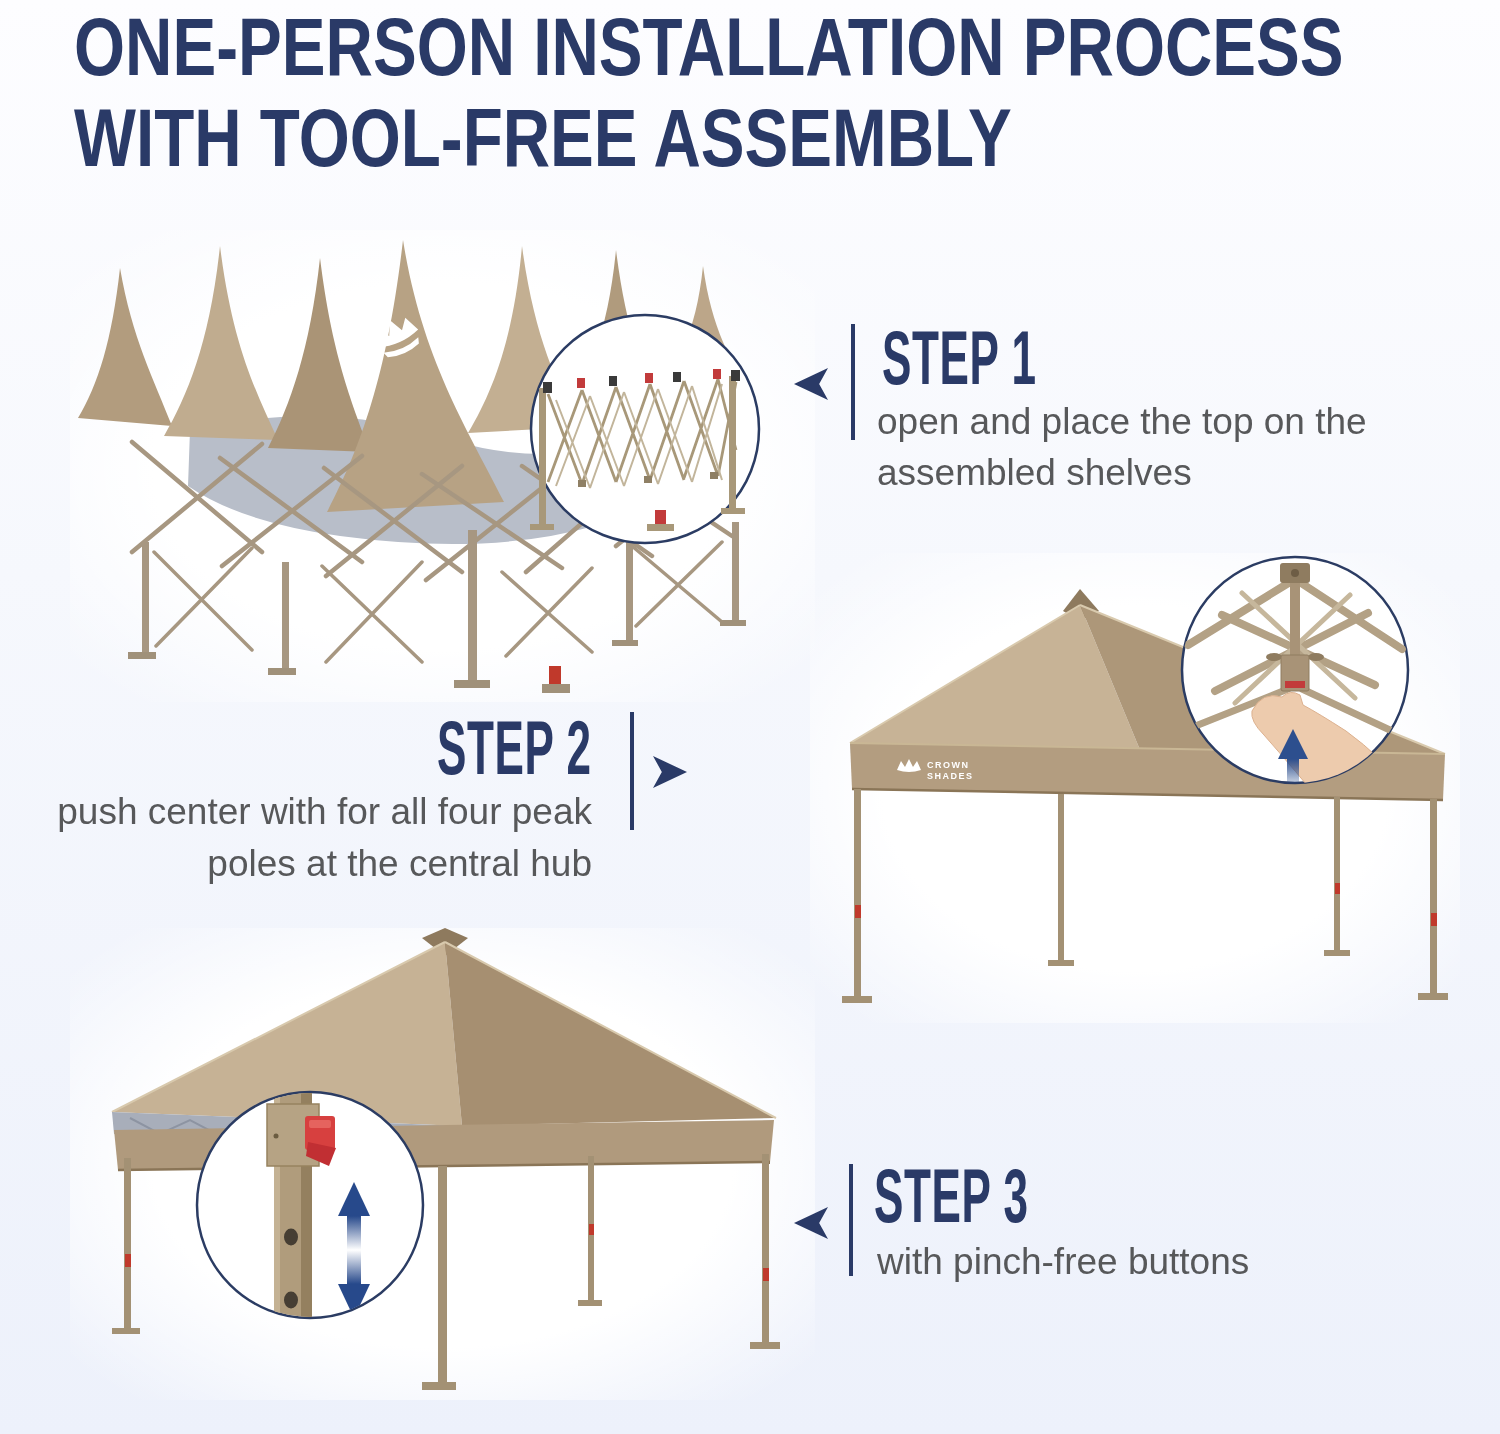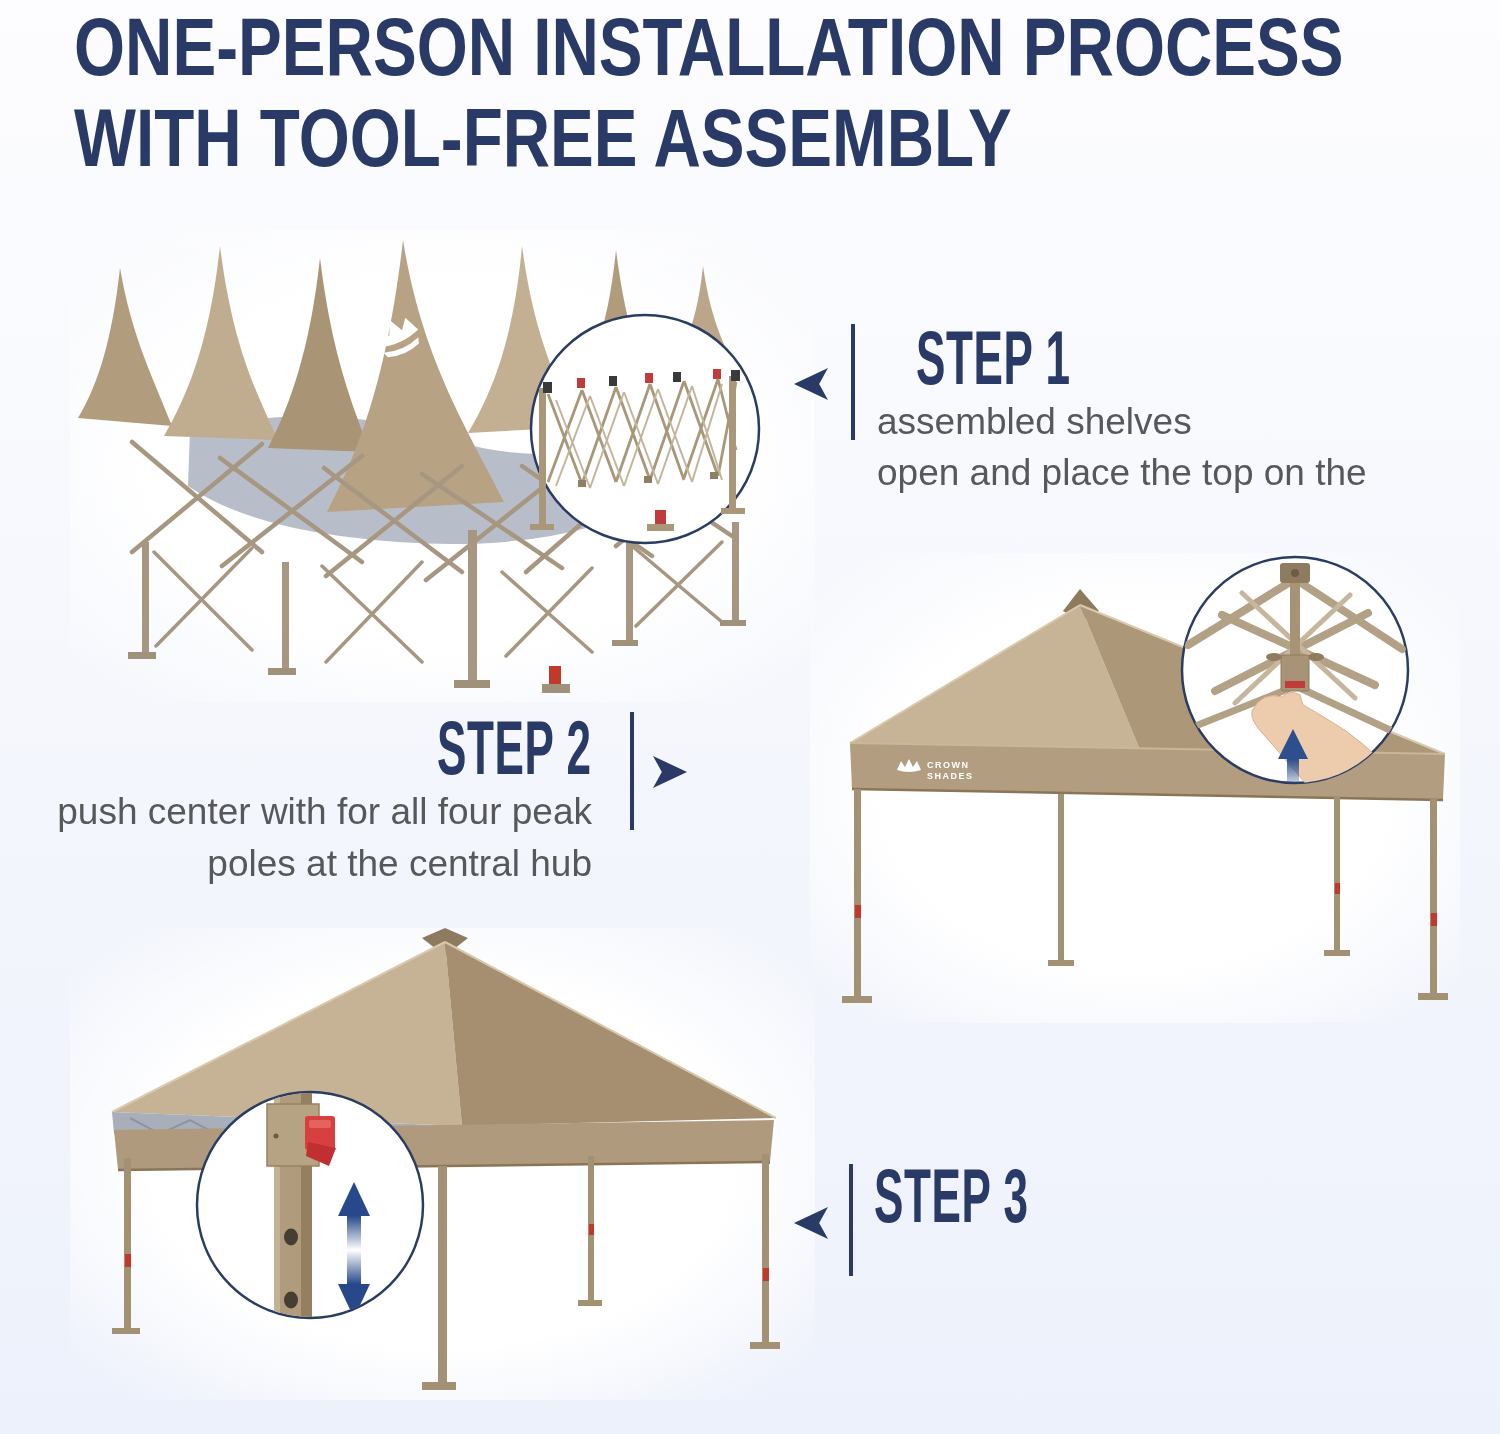"STEP 1" div.step-heading { left: 916px -> 882px }
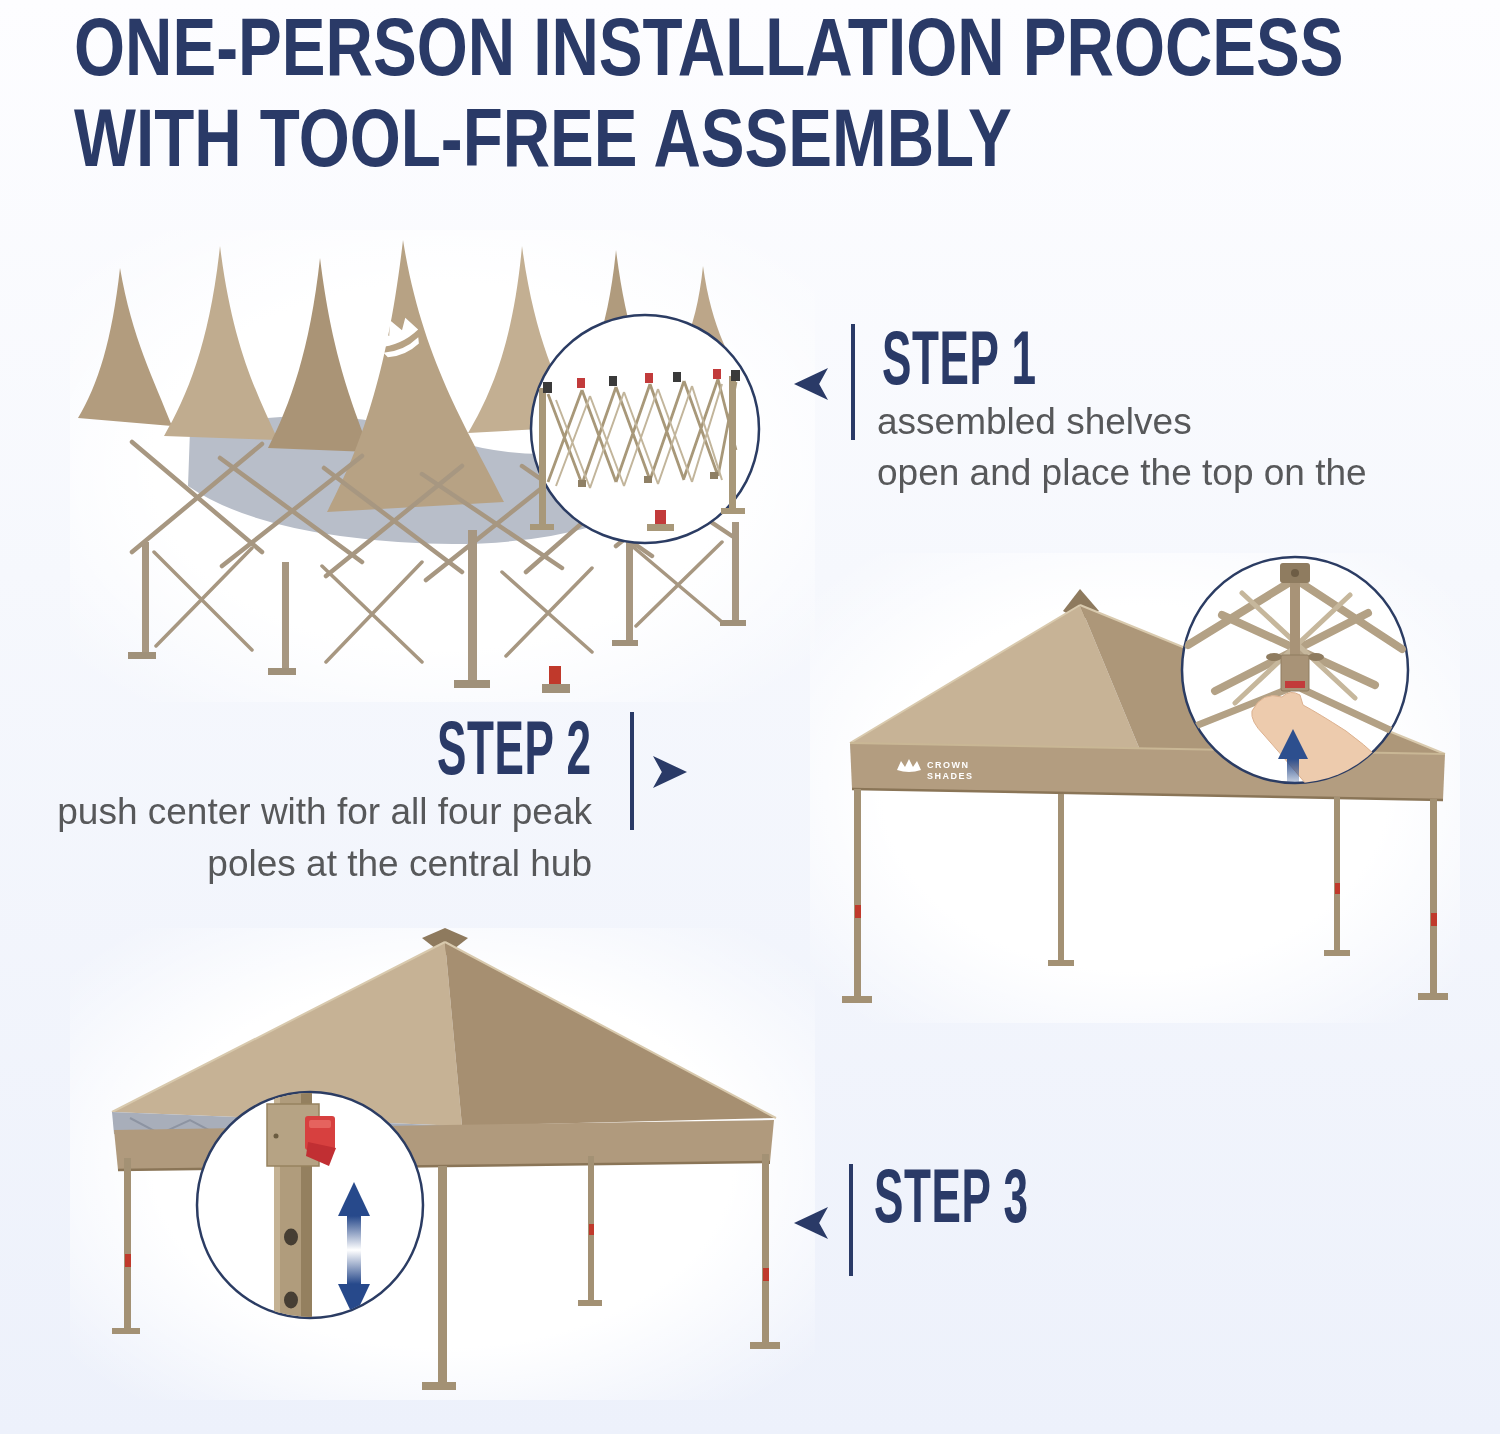"assembled shelves" div { order: before "open and place the top" -> after "open and place the top" }
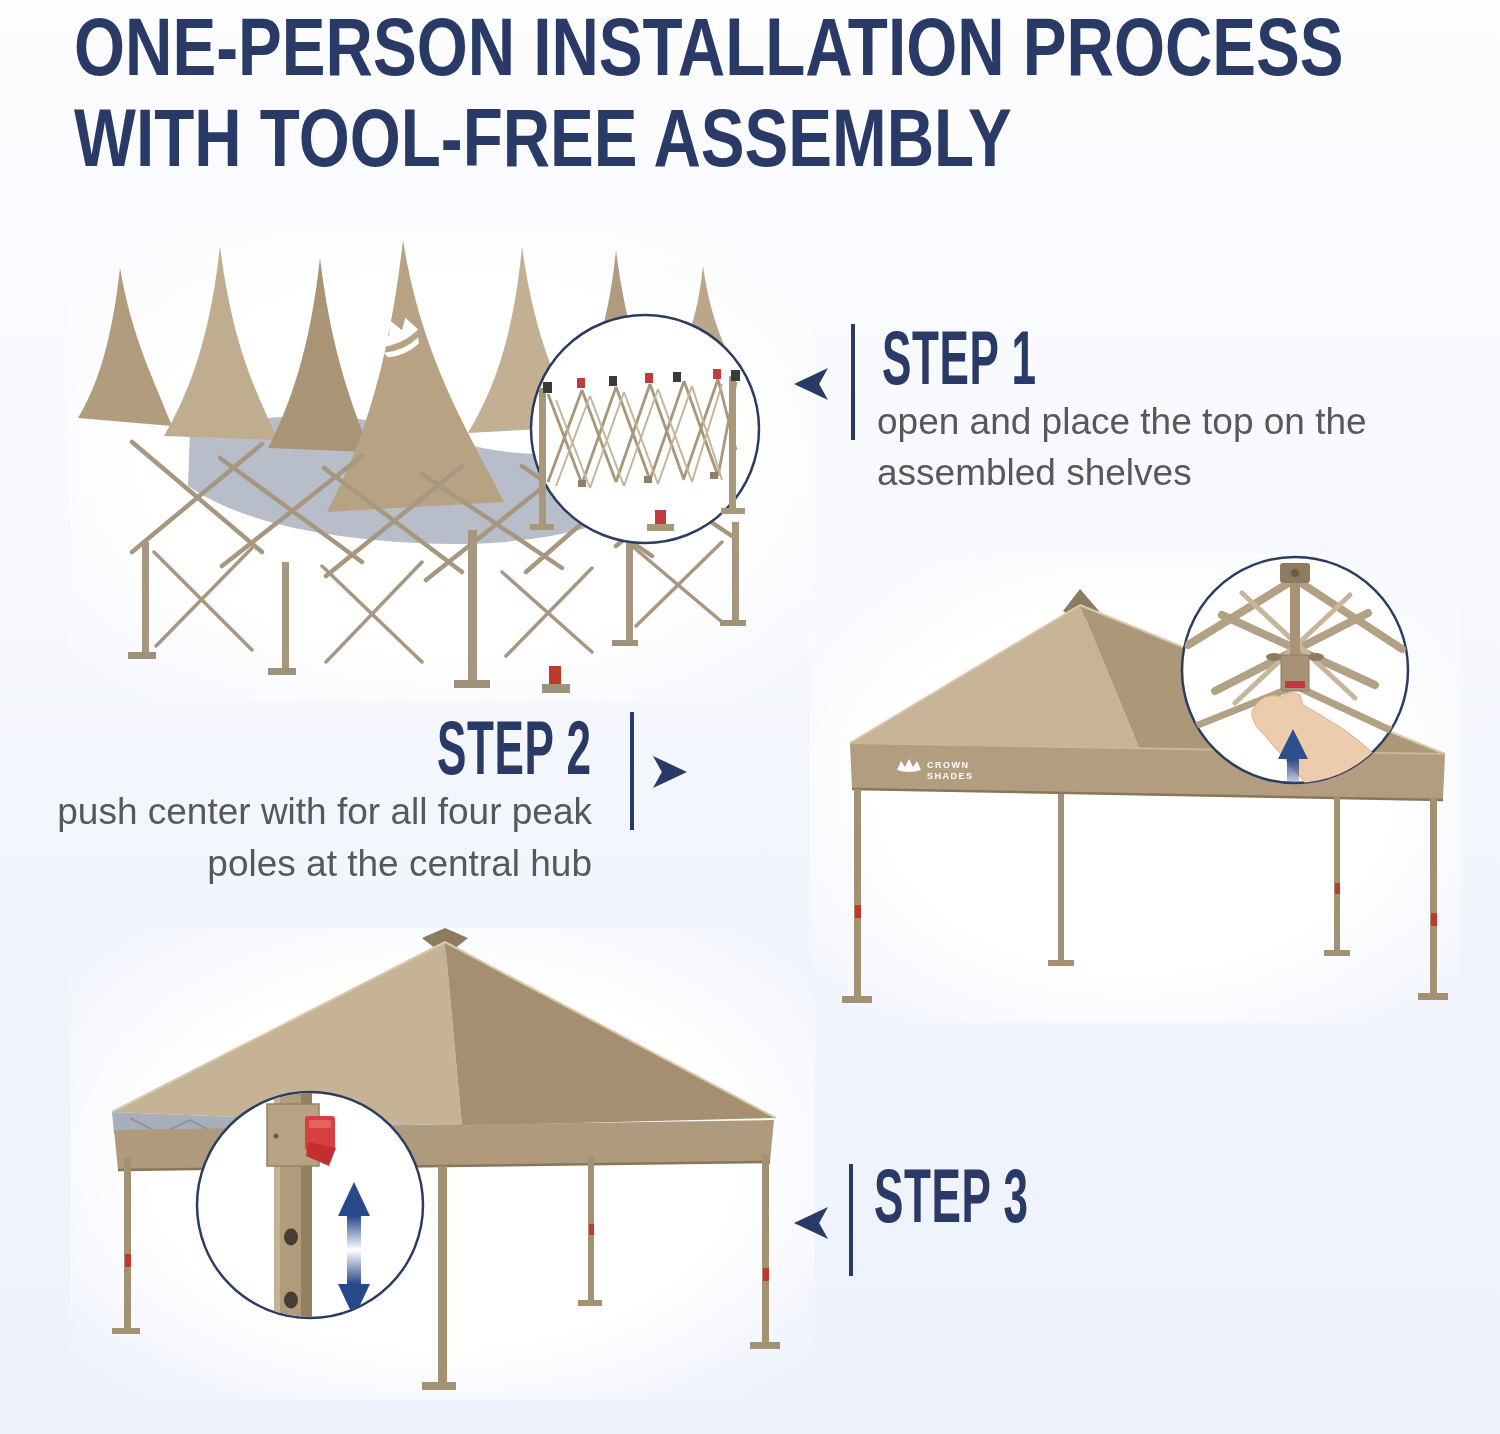"with pinch-free buttons" div { html: none -> <div>with pinch-free buttons</div> }
